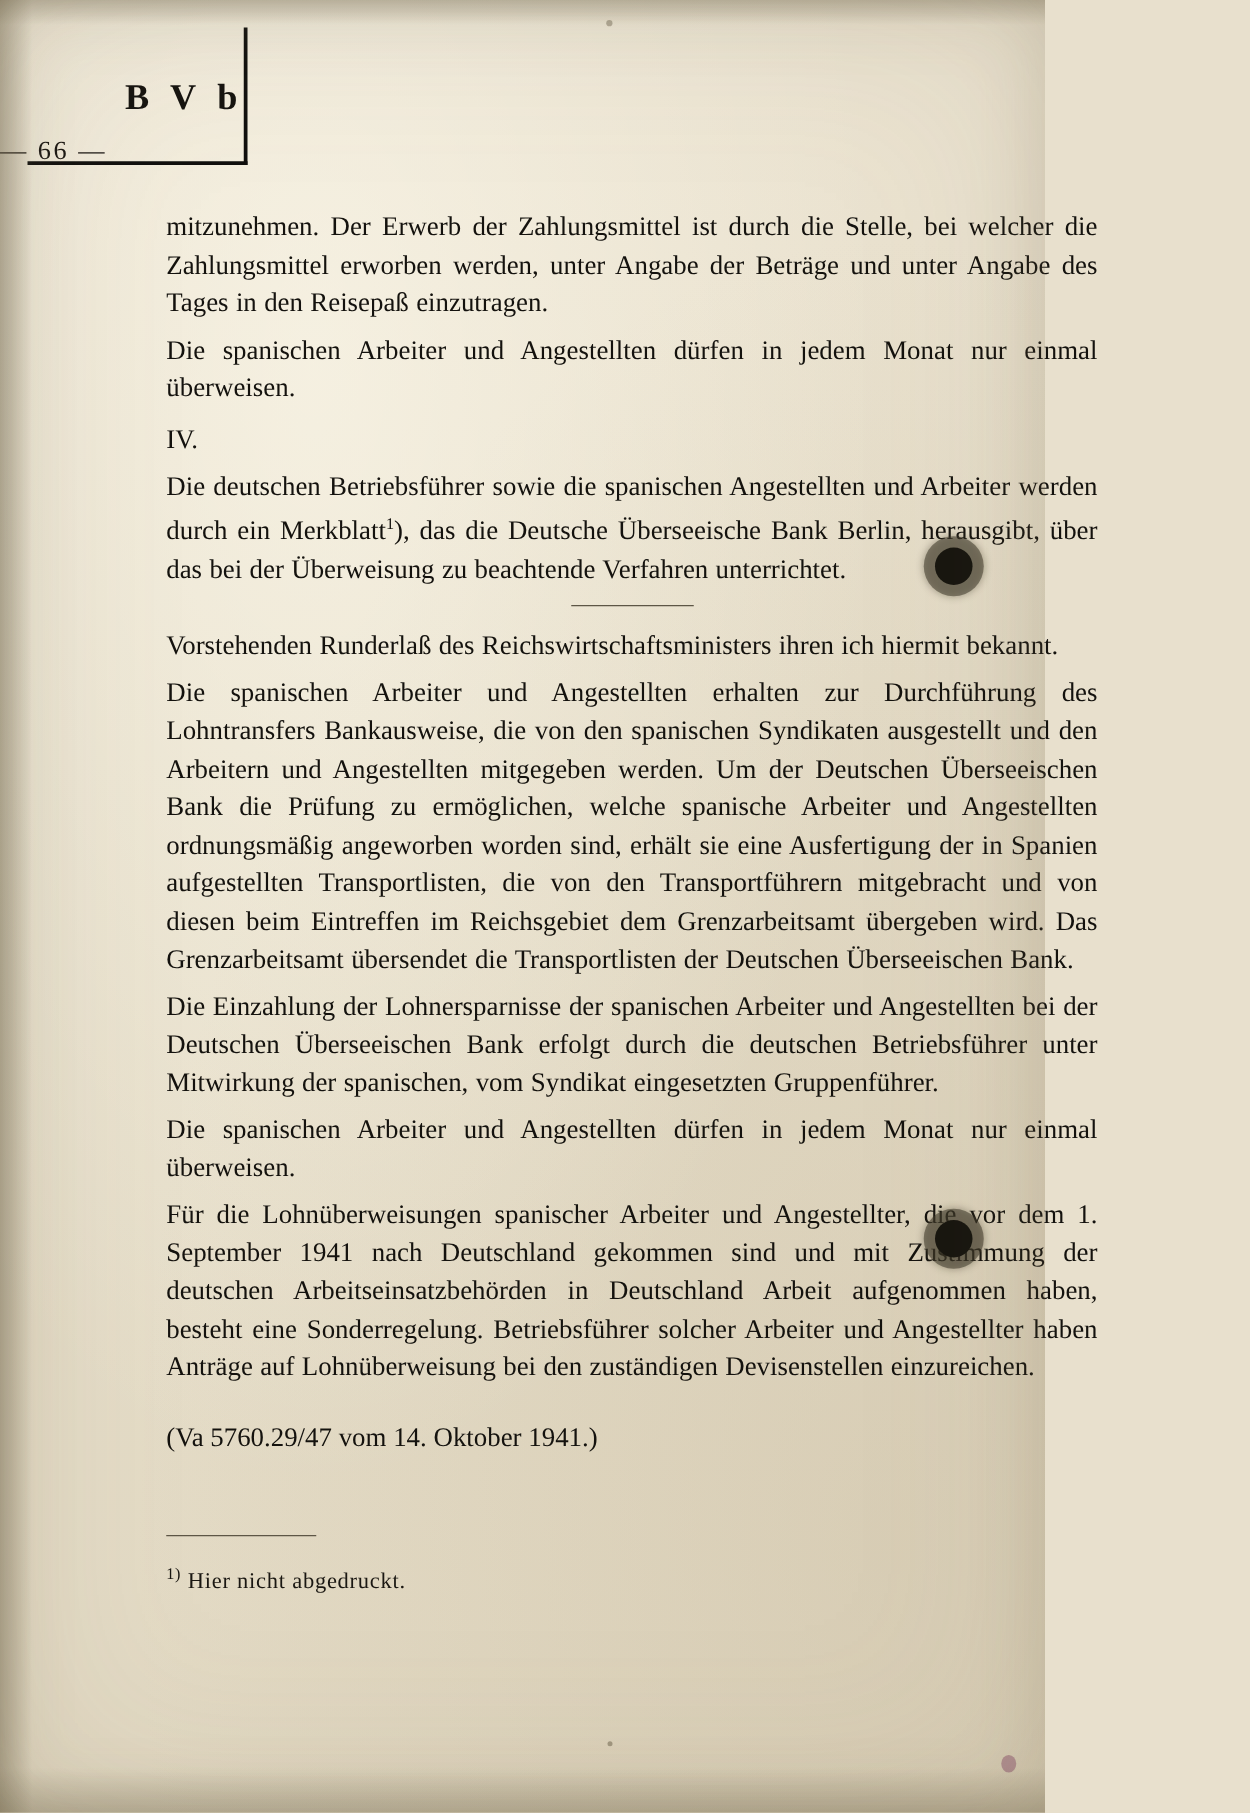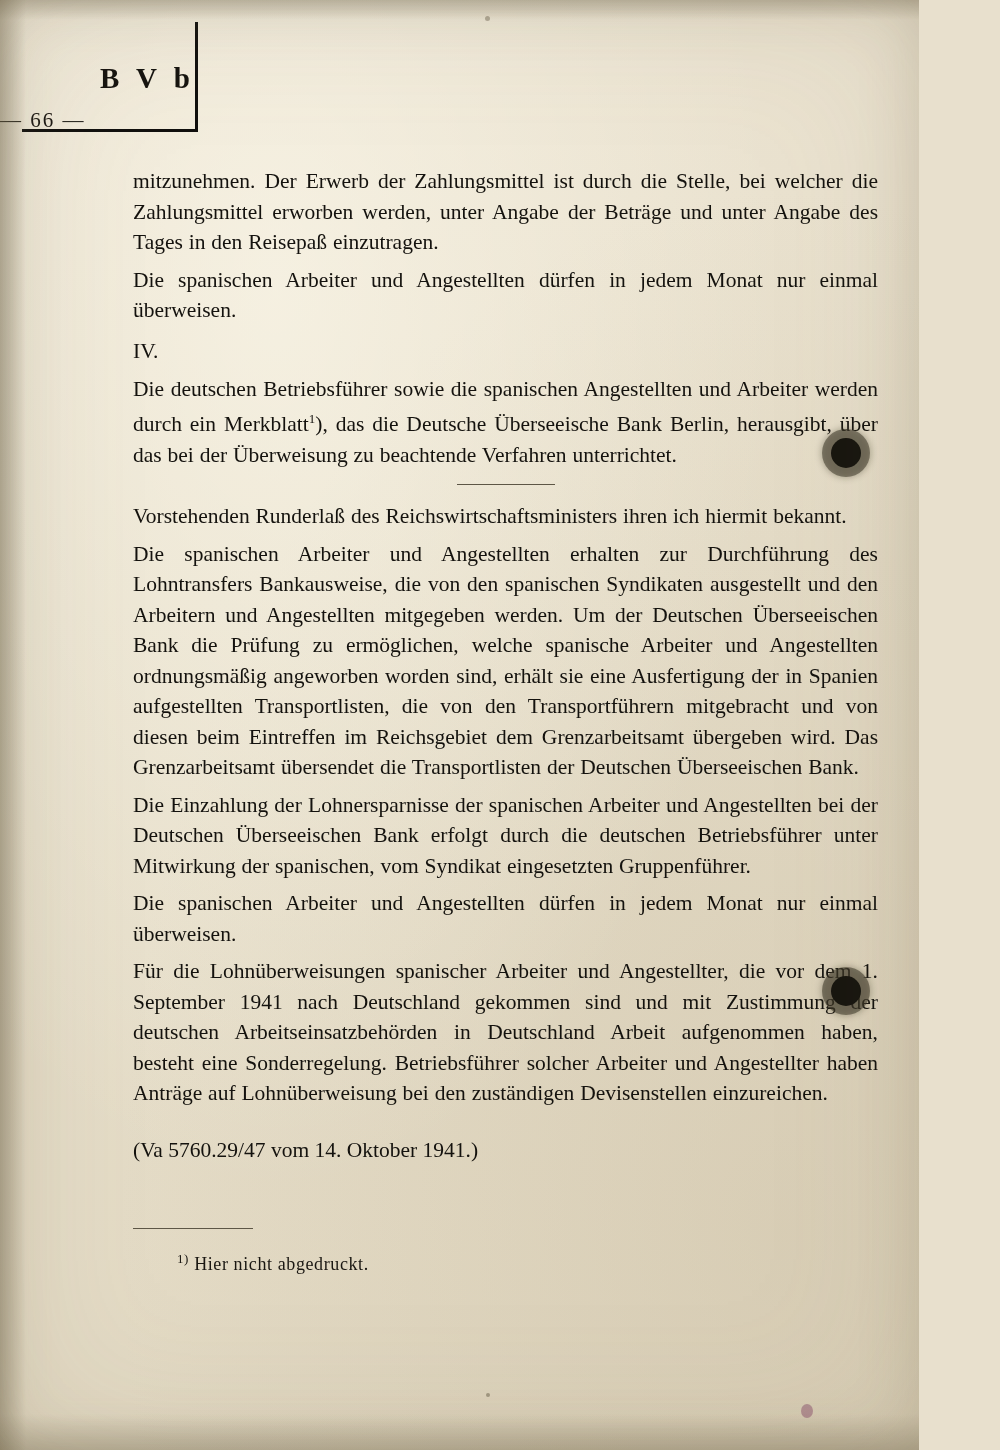"B V b" .page { width: 919px -> 836px }
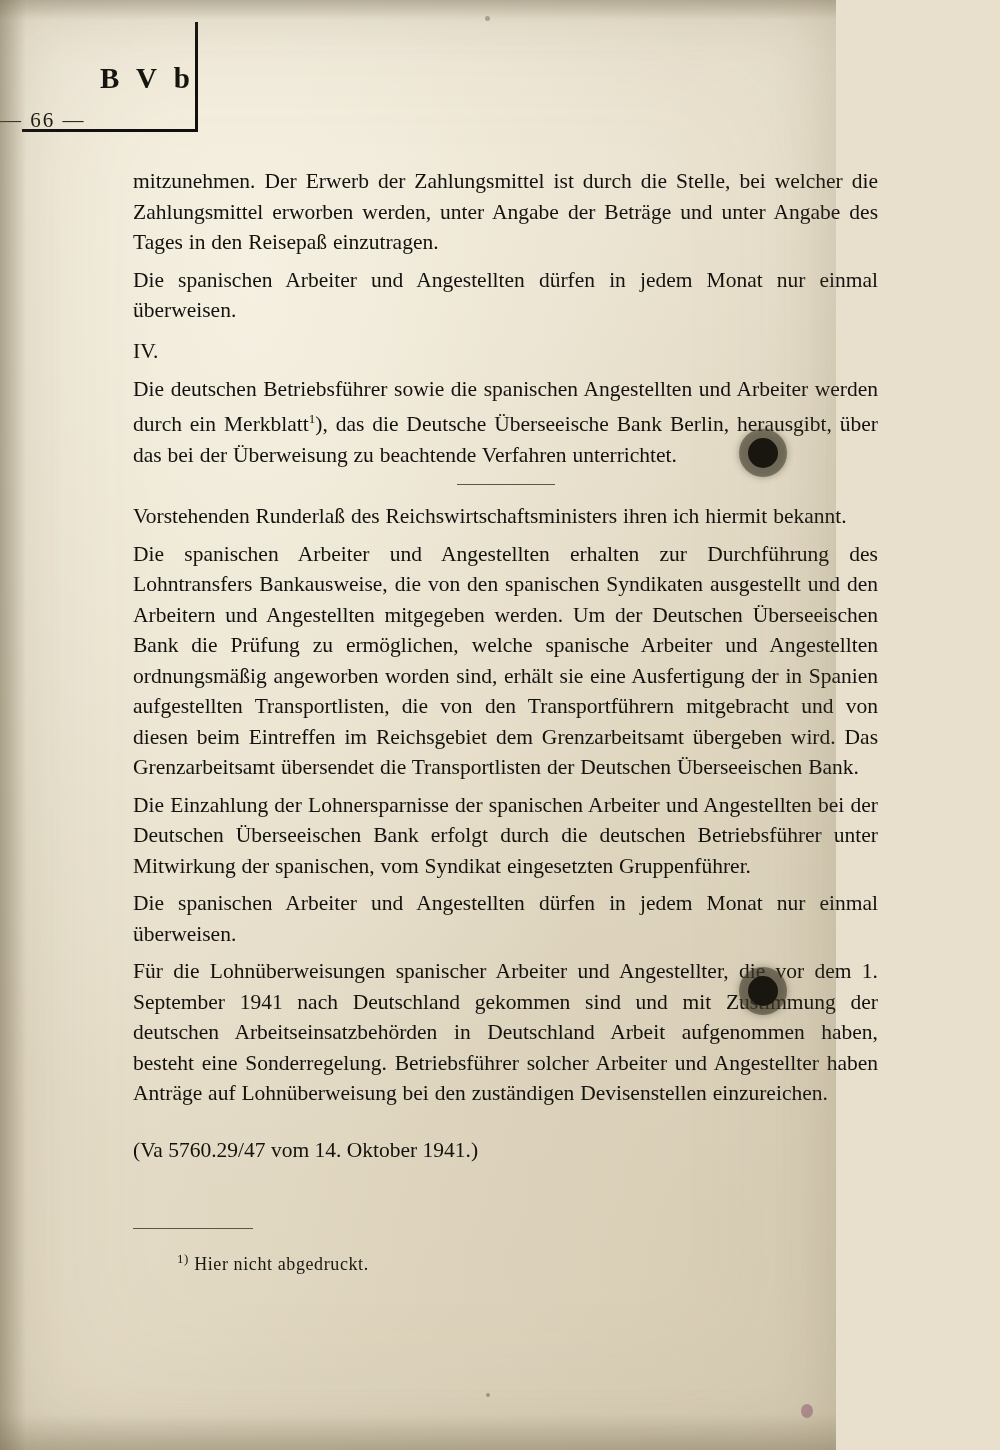"1) Hier nicht abgedruckt." .footnote { margin-left: 44px -> none }
